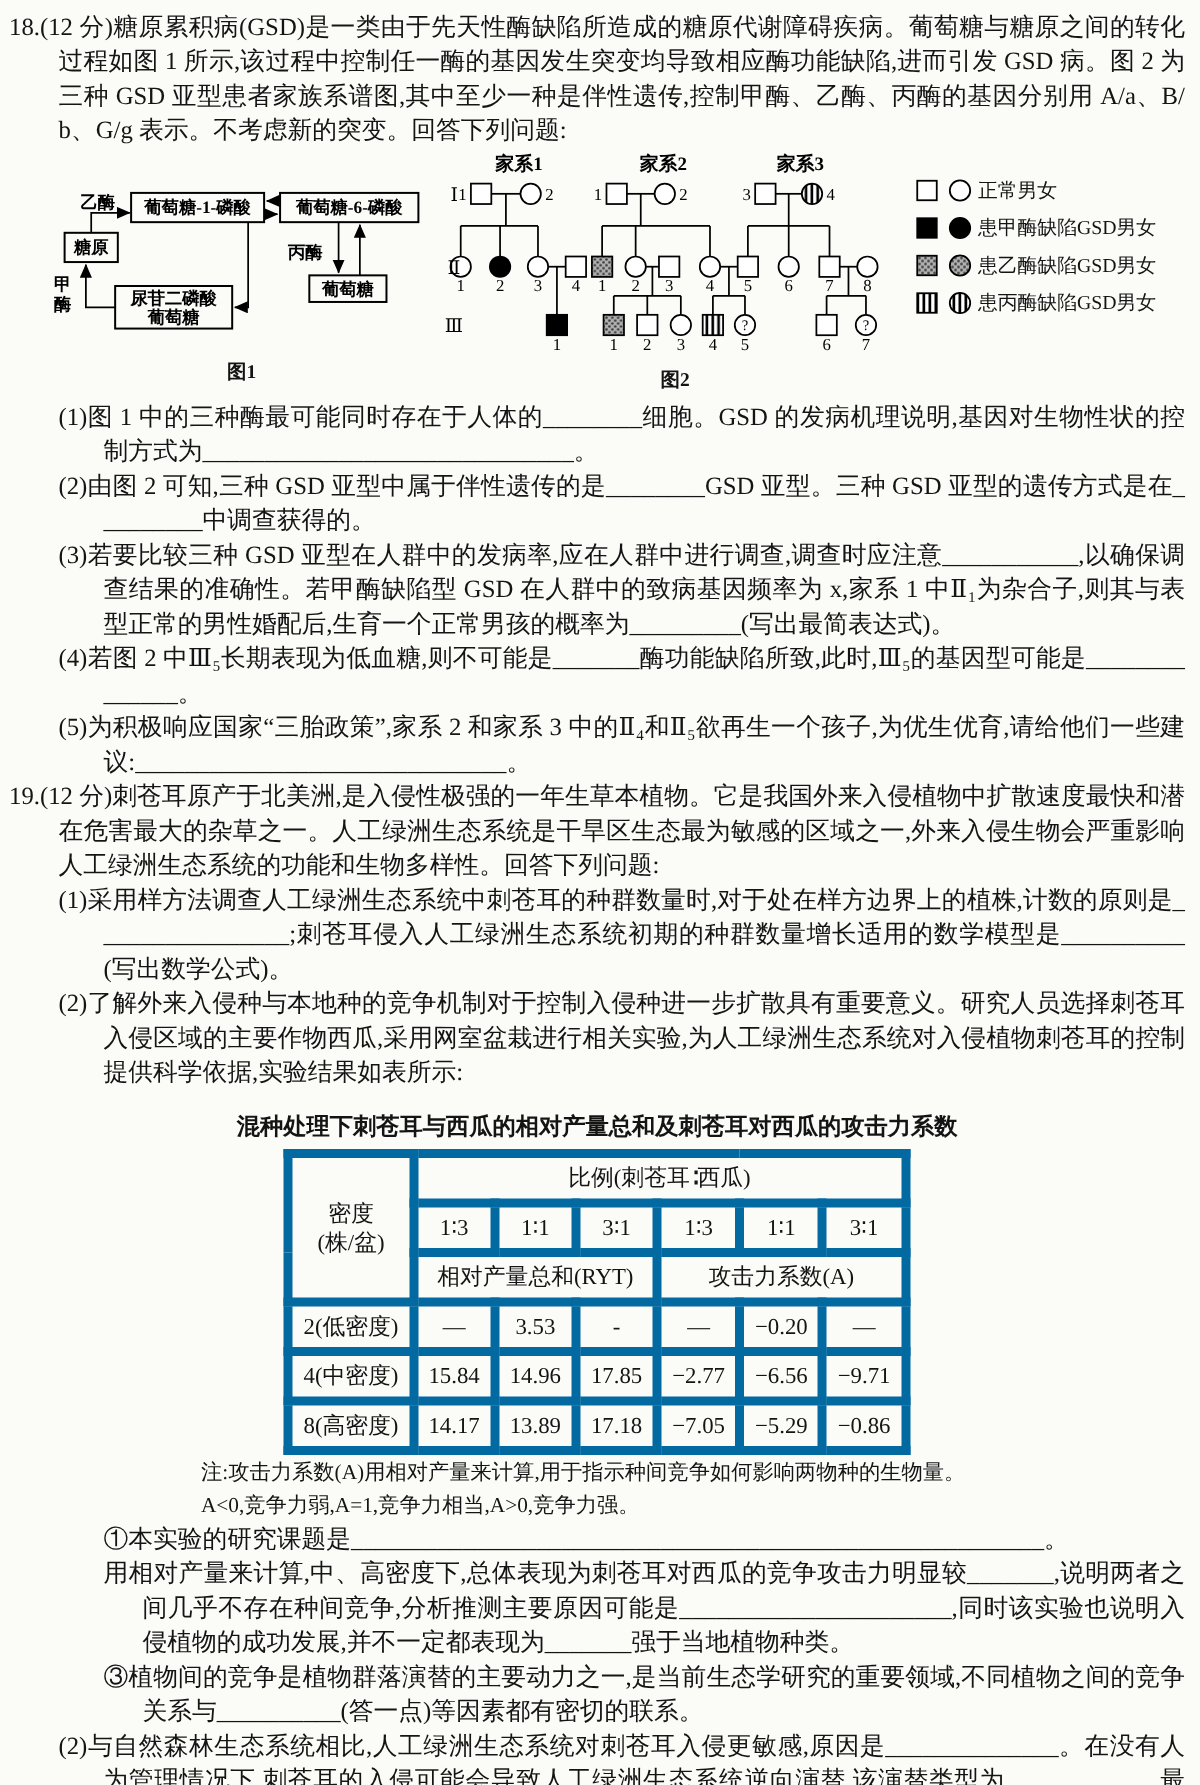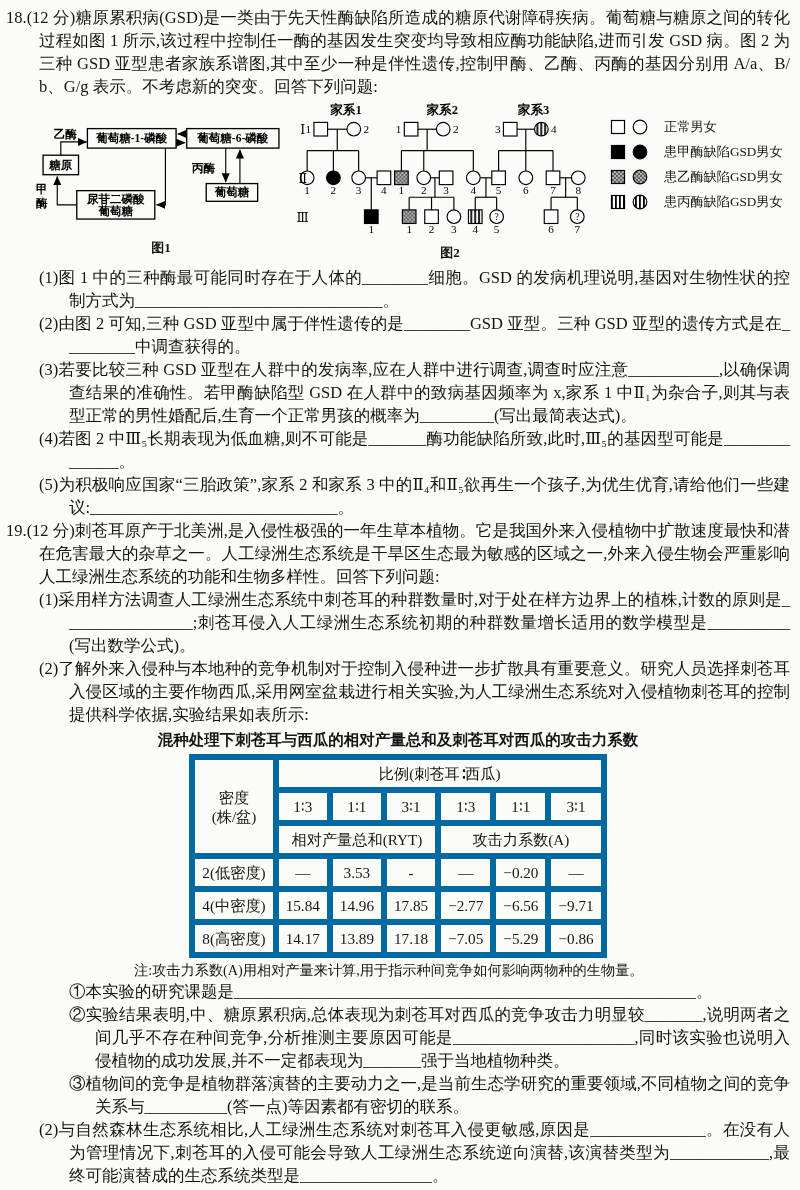"正常男女" .legend-row { gap: 14px -> 2px }
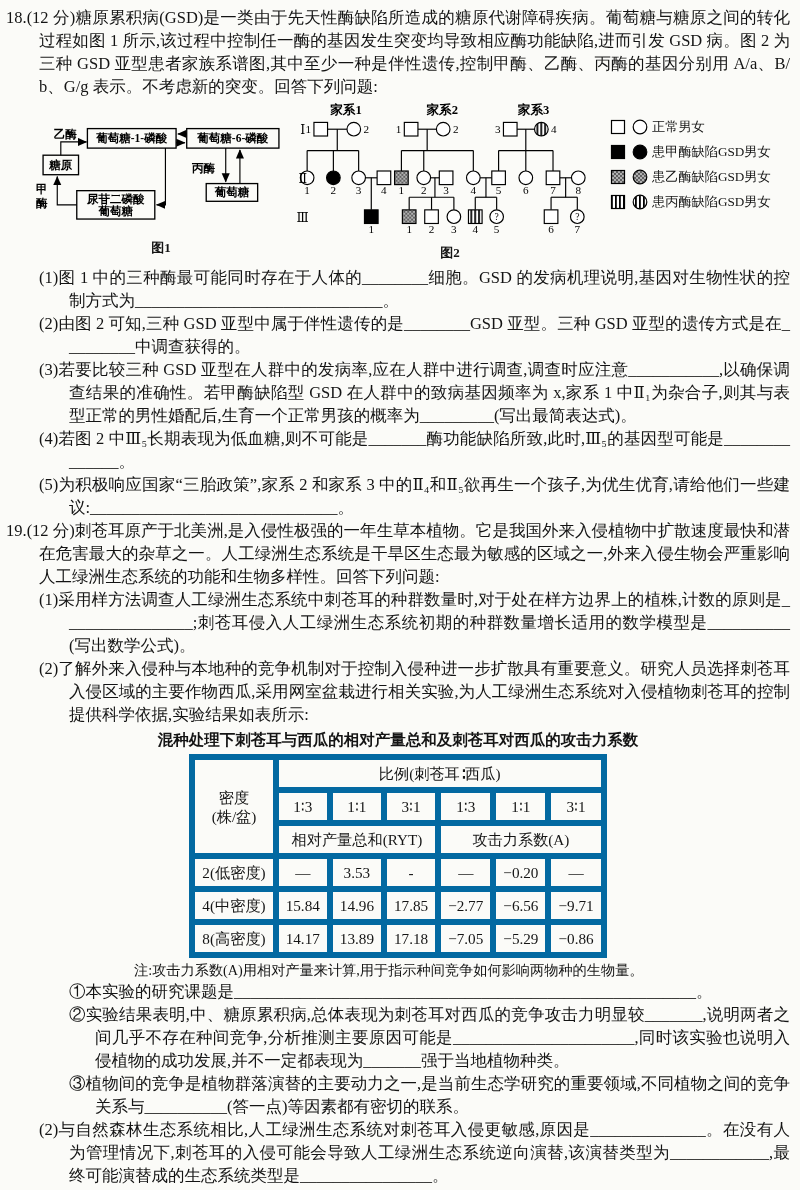"混种处理下刺苍耳与西瓜的相对产量总和及刺苍耳对西瓜的攻击力系数" .table-title { margin-top: 2px -> 14px }
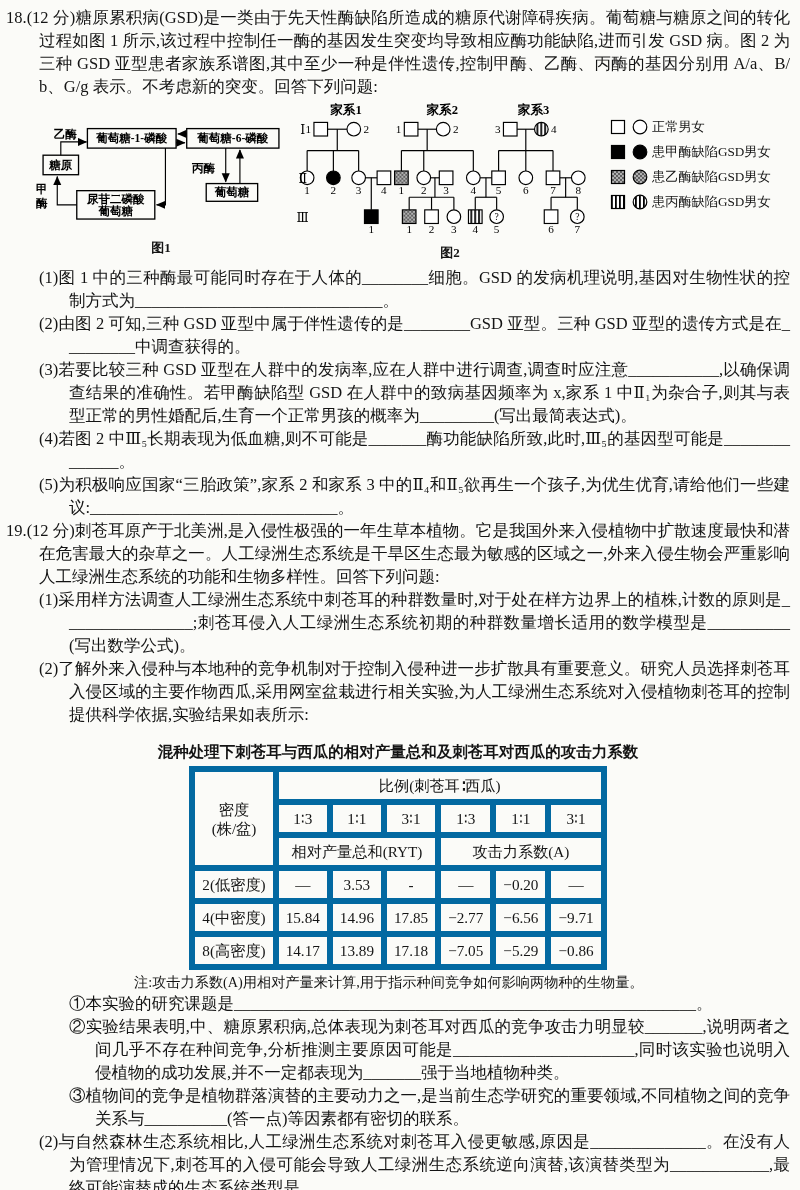"A<0,竞争力弱,A=1,竞争力相当,A>0,竞争力强。" div.note { html: none -> <div>A&lt;0,竞争力弱,A=1,竞争力相当,A&gt;0,竞争力强。</div> }
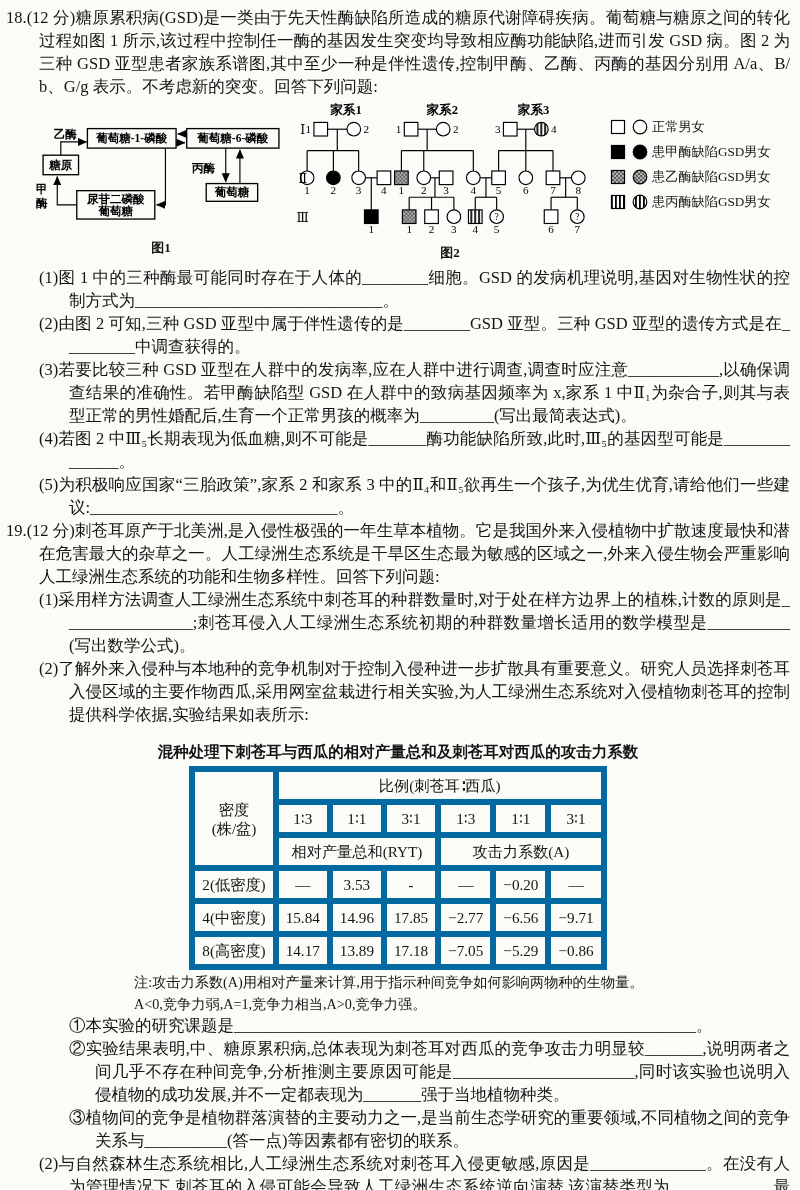"②实验结果表明,中、糖原累积病,总体表现为刺苍耳对西瓜的竞争攻击力明显较____" div.q-sub2 { text: ②实验结果表明,中、糖原累积病 -> 用相对产量来计算,中、高密度下 }
